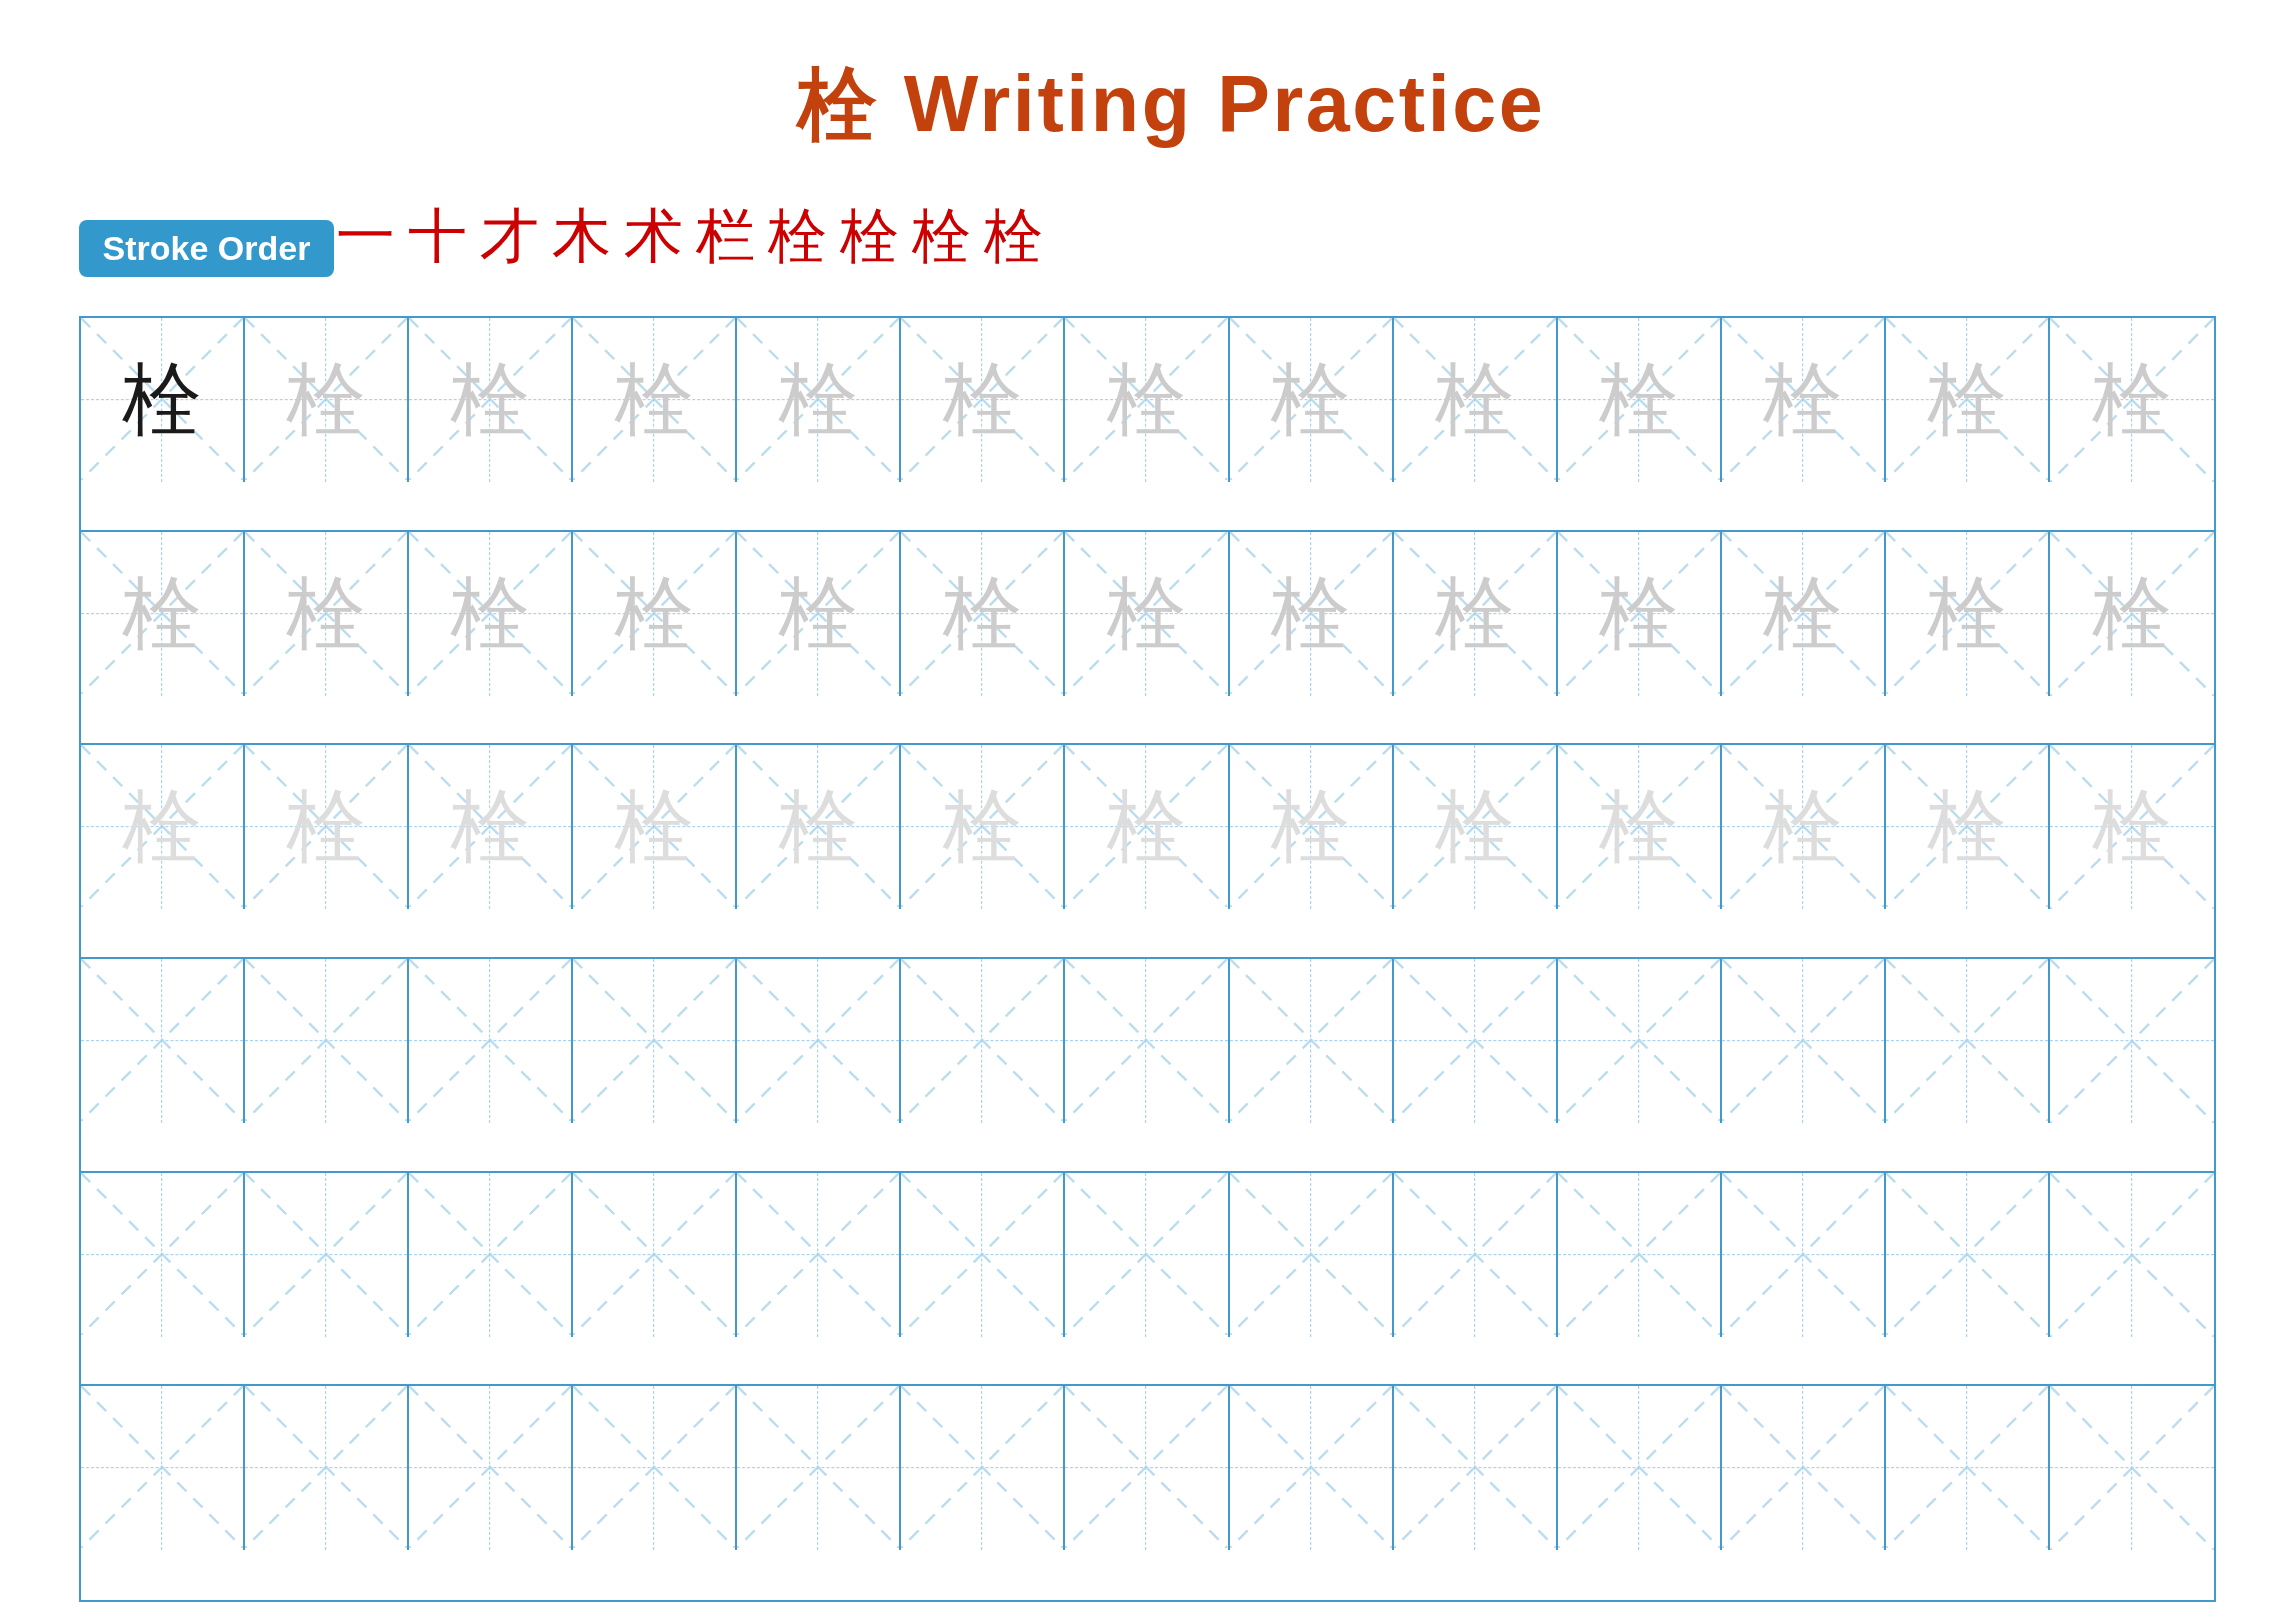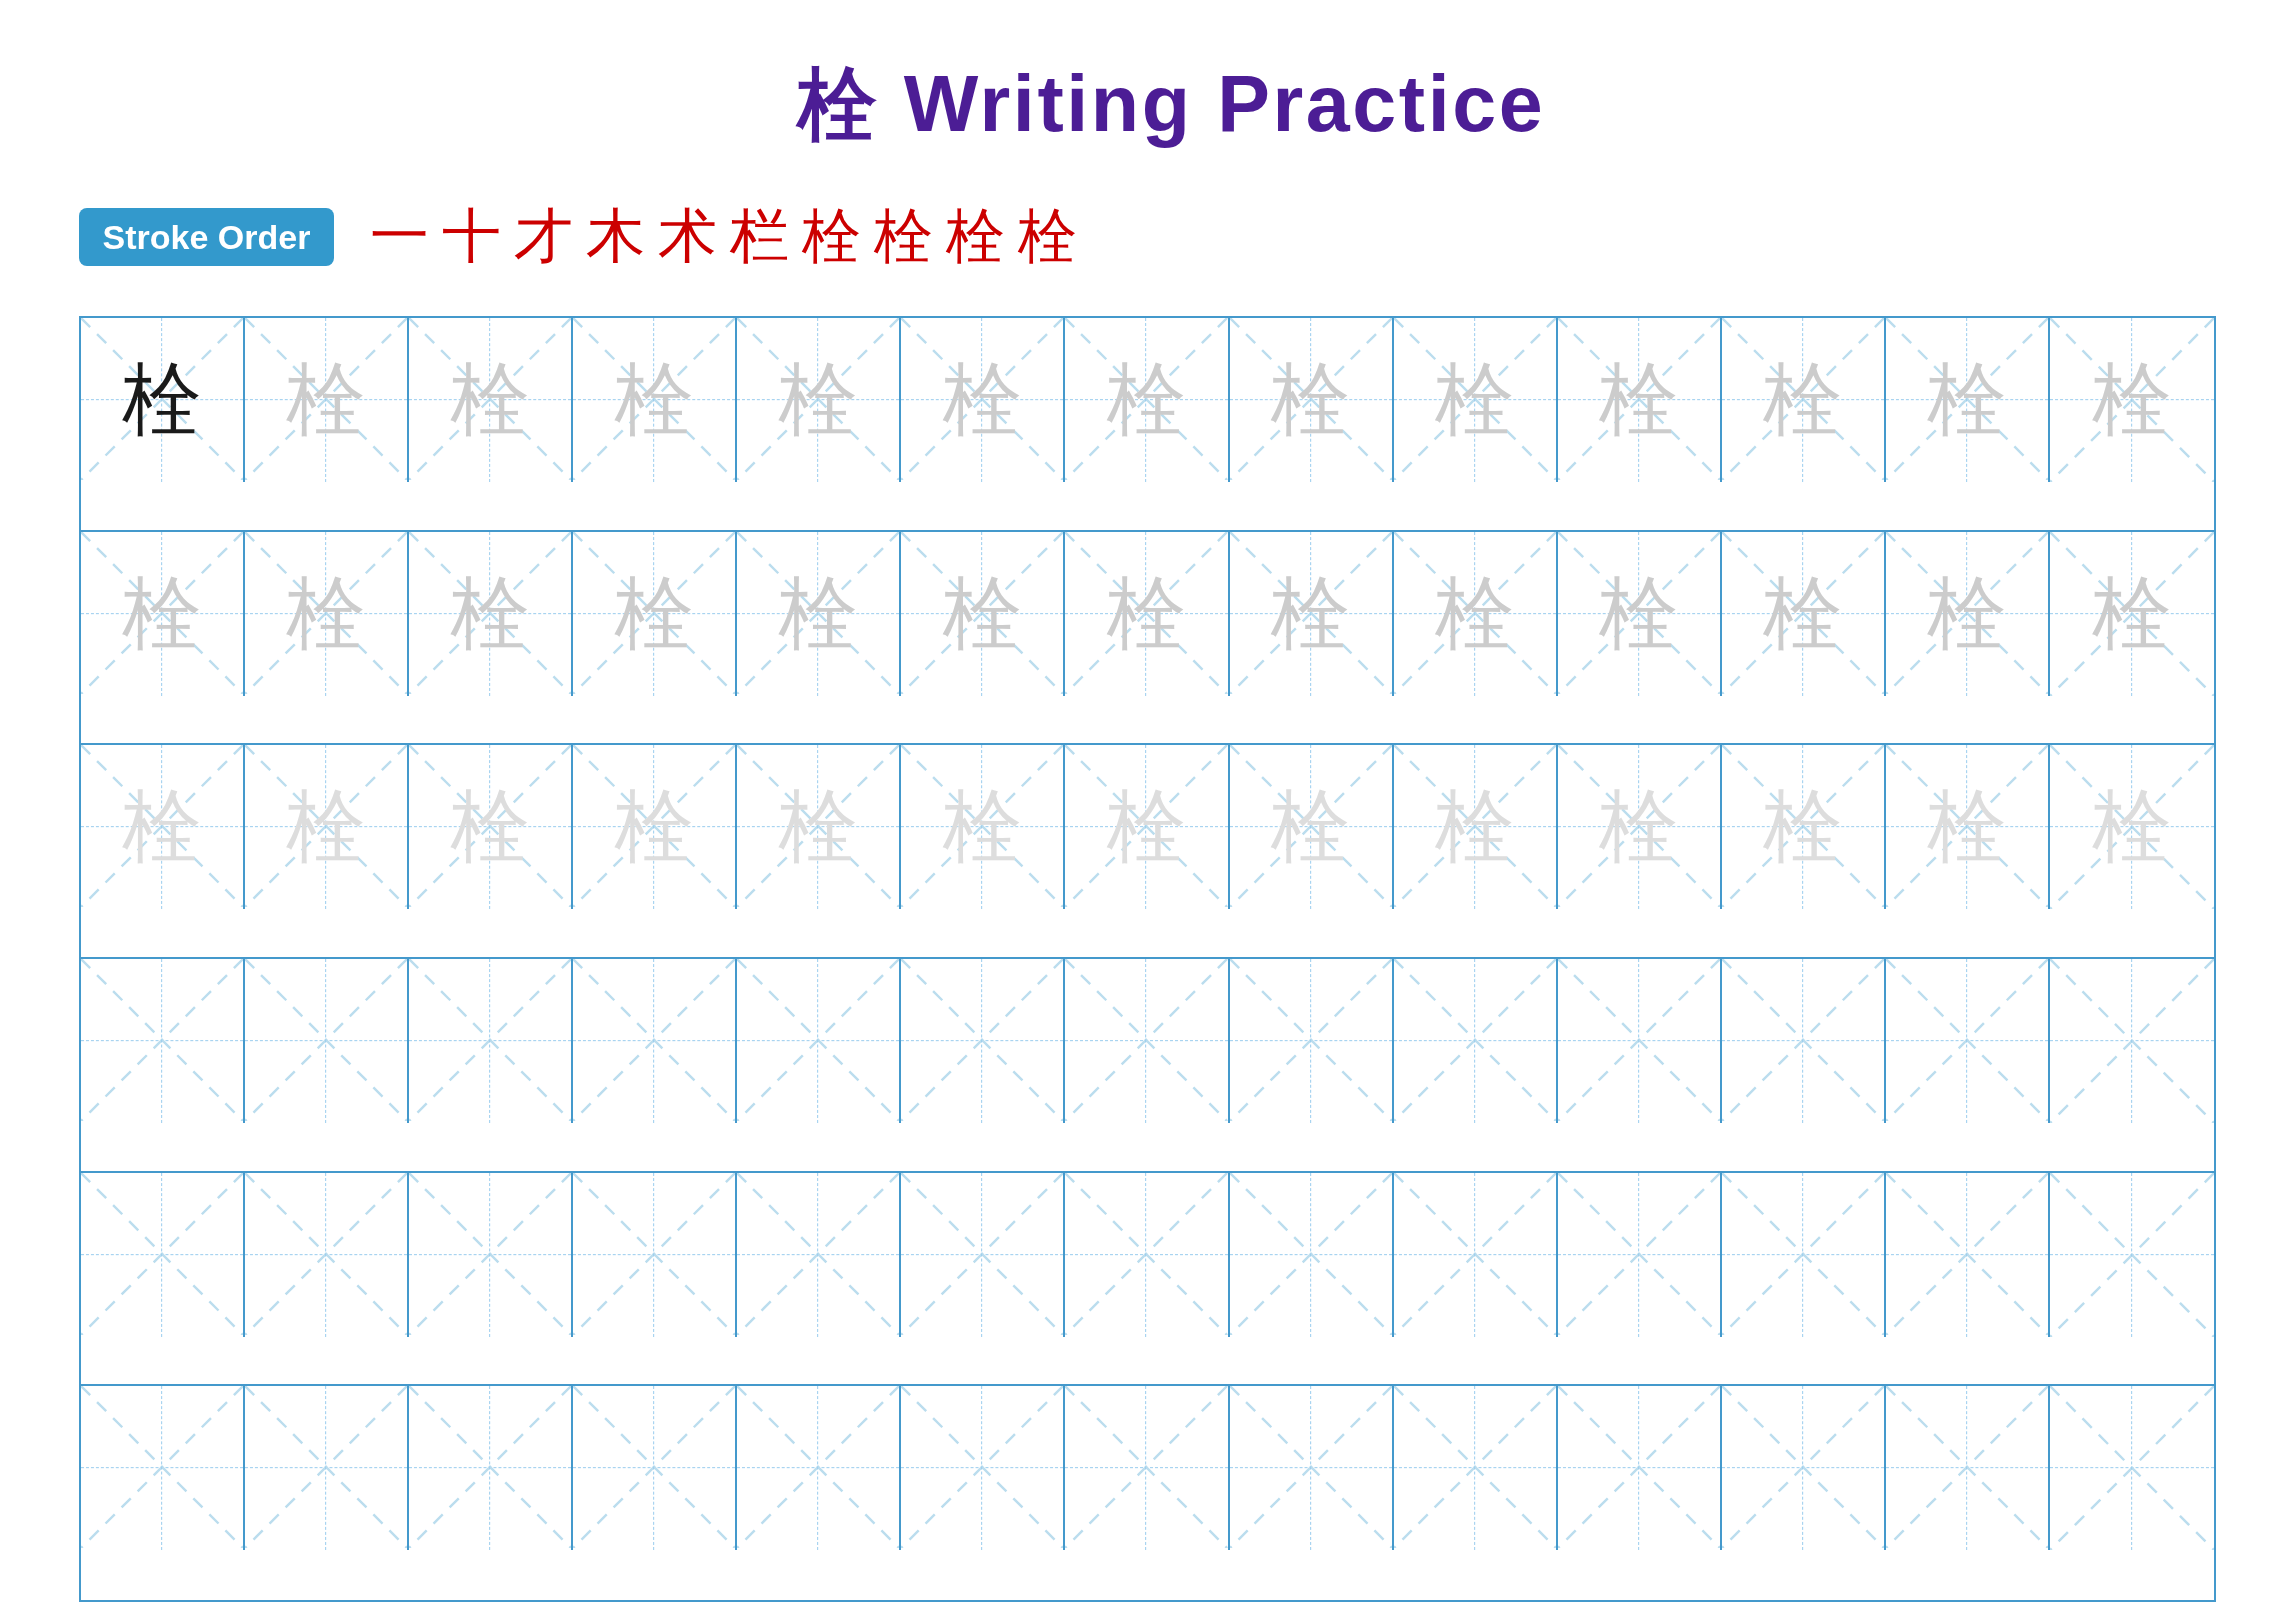"栓 Writing Practice" .title { color: #4c1d95 -> #c2410c }
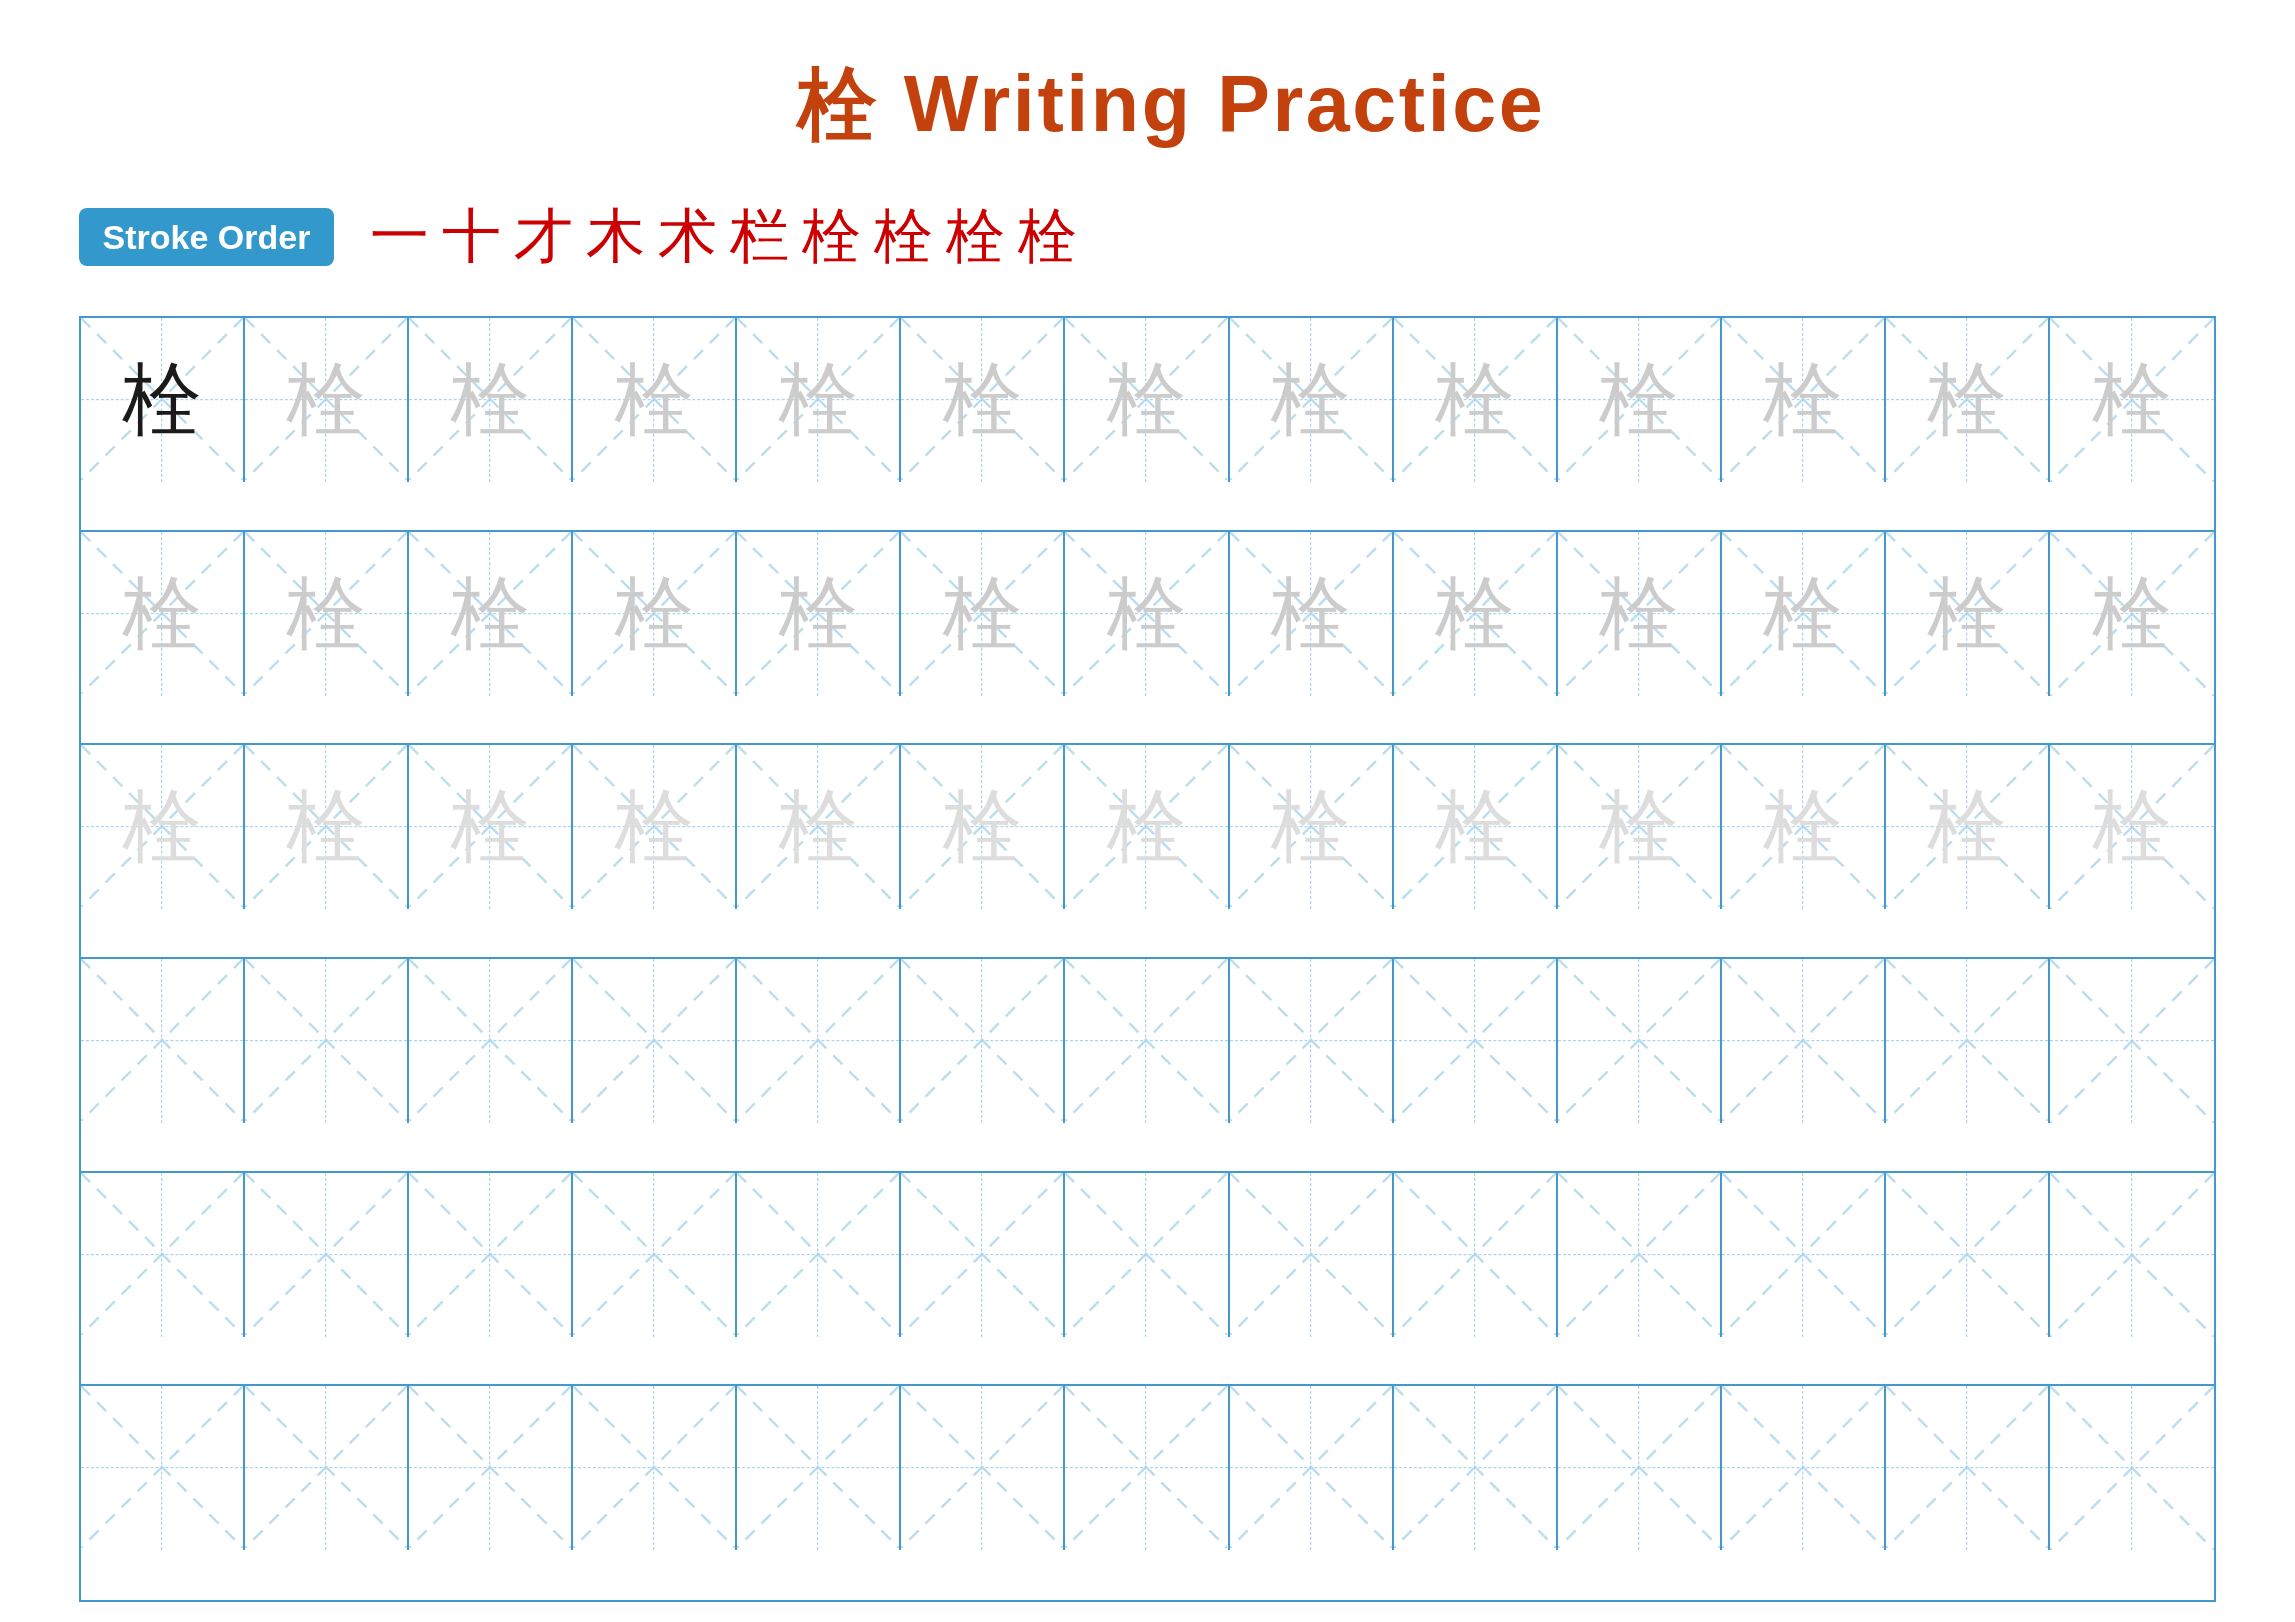"Stroke Order" .stroke-order-row { align-items: center -> flex-end; gap: 36px -> 2px }
